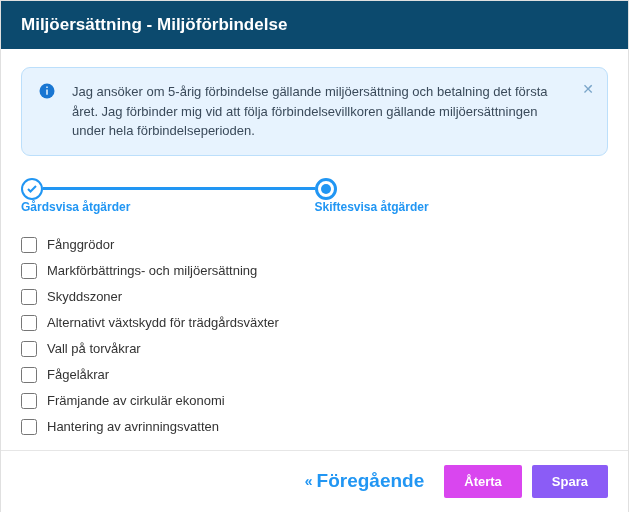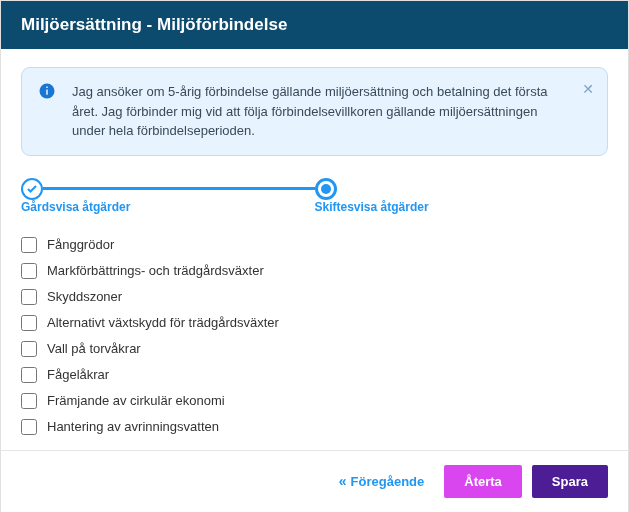"Markförbättrings- och trädgårdsväxter" label { text: trädgårdsväxter -> miljöersättning }
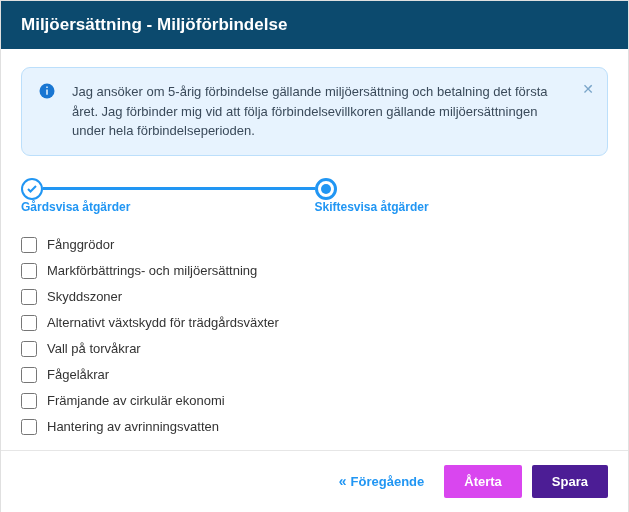"Föregående" .link-btn { font-size: 13px -> 19px }
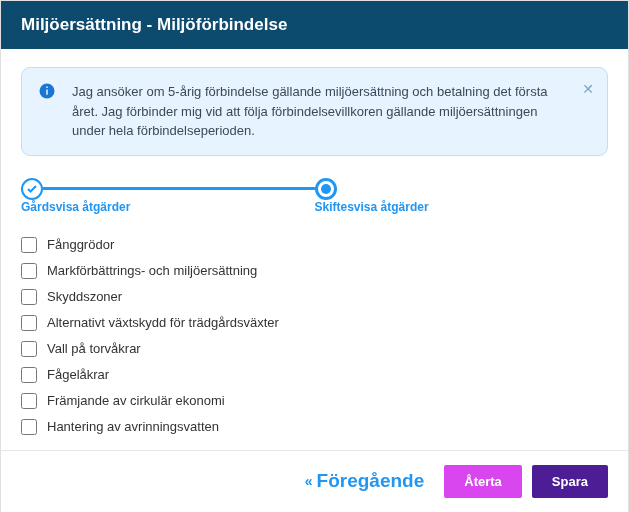"Spara" .btn-primary { background: #4c1d95 -> #8b5cf6 }
